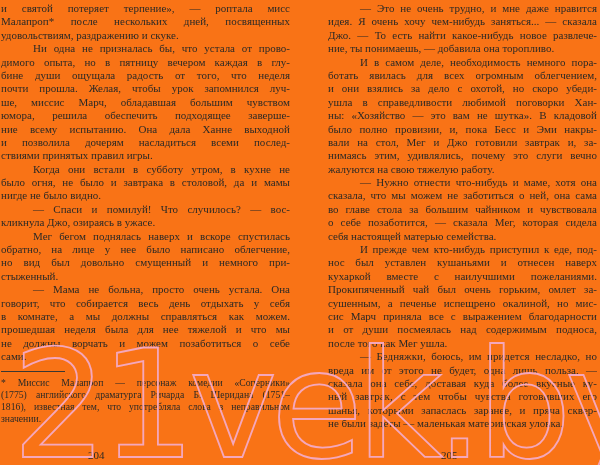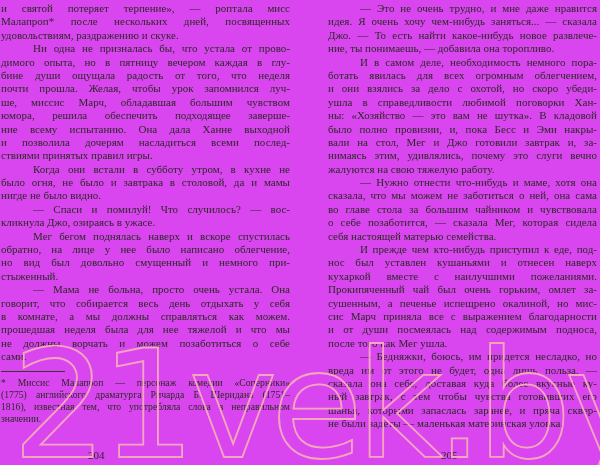"и святой потеряет терпение», —" .page { background: #d946ef -> #f97316 }
